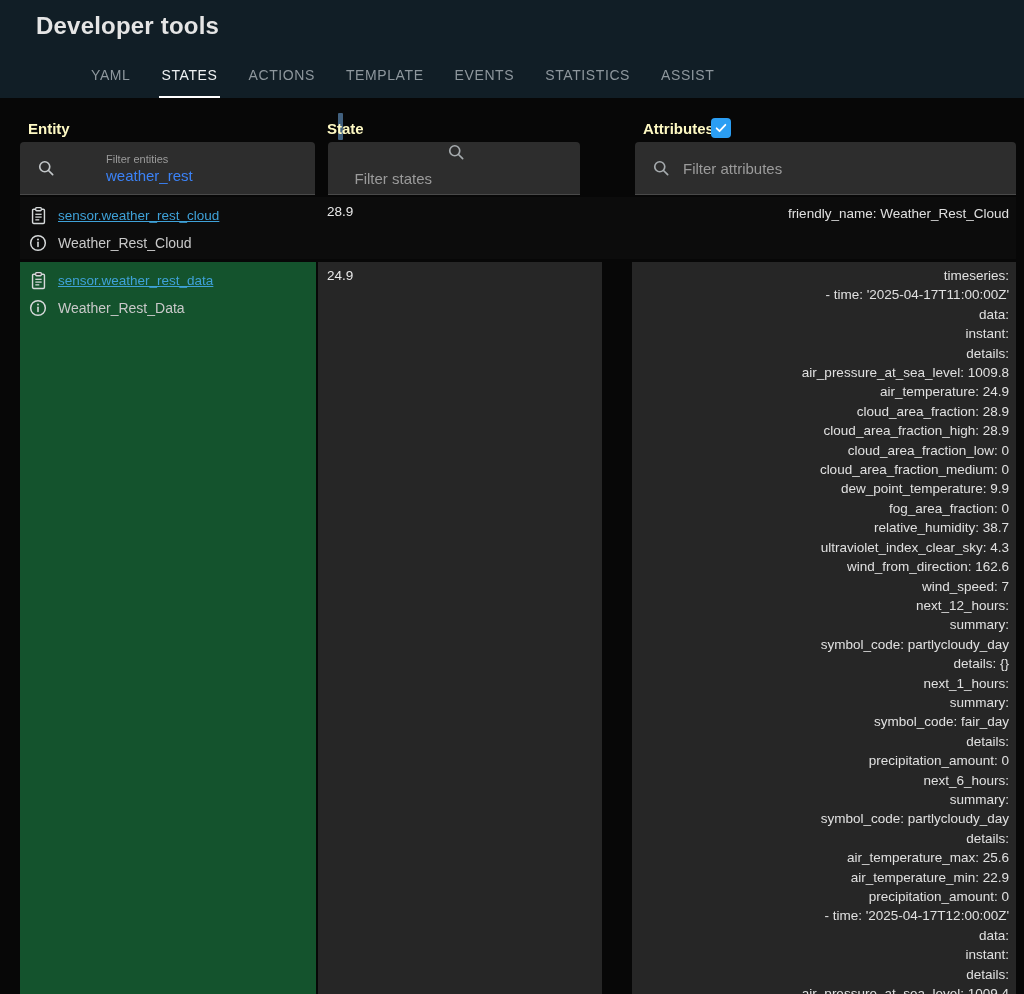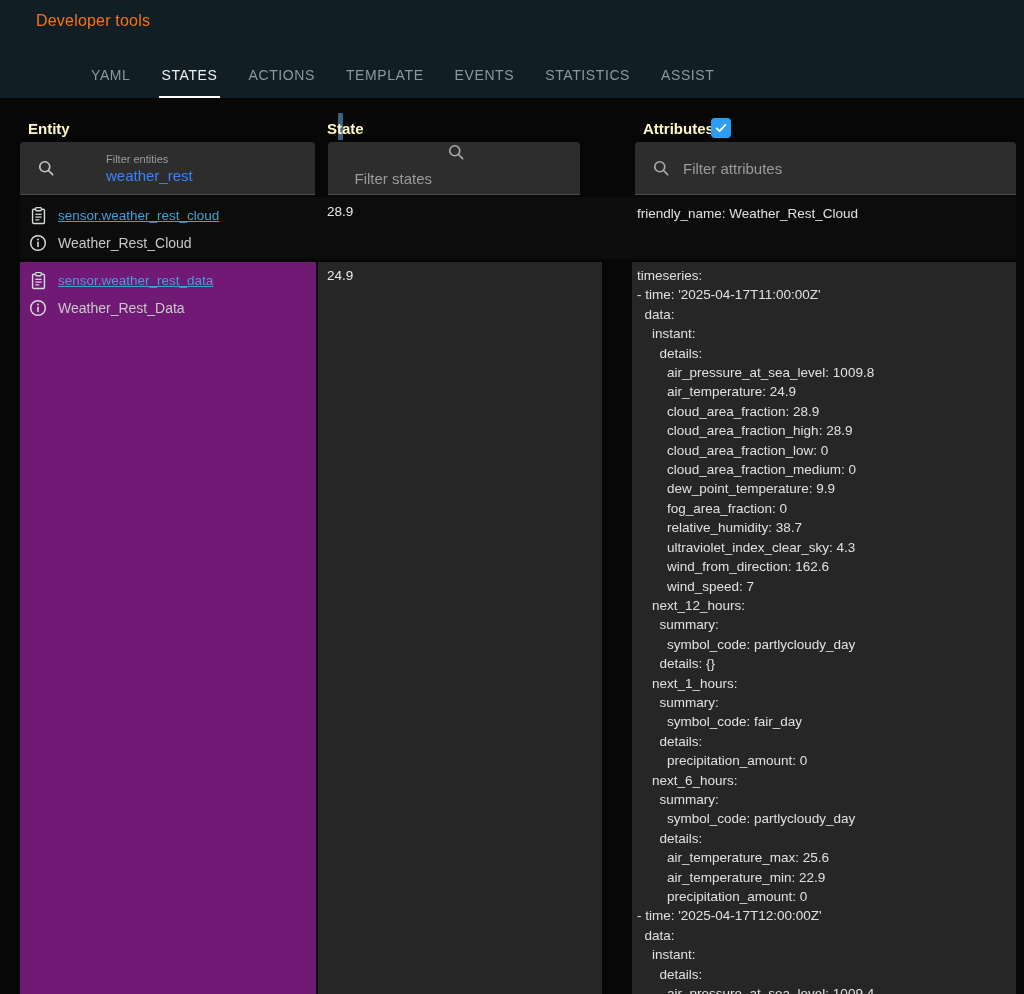"Developer tools" .app-title { color: #f97316 -> #e5e5e5; font-size: 16px -> 24px; font-weight: 400 -> 700 }
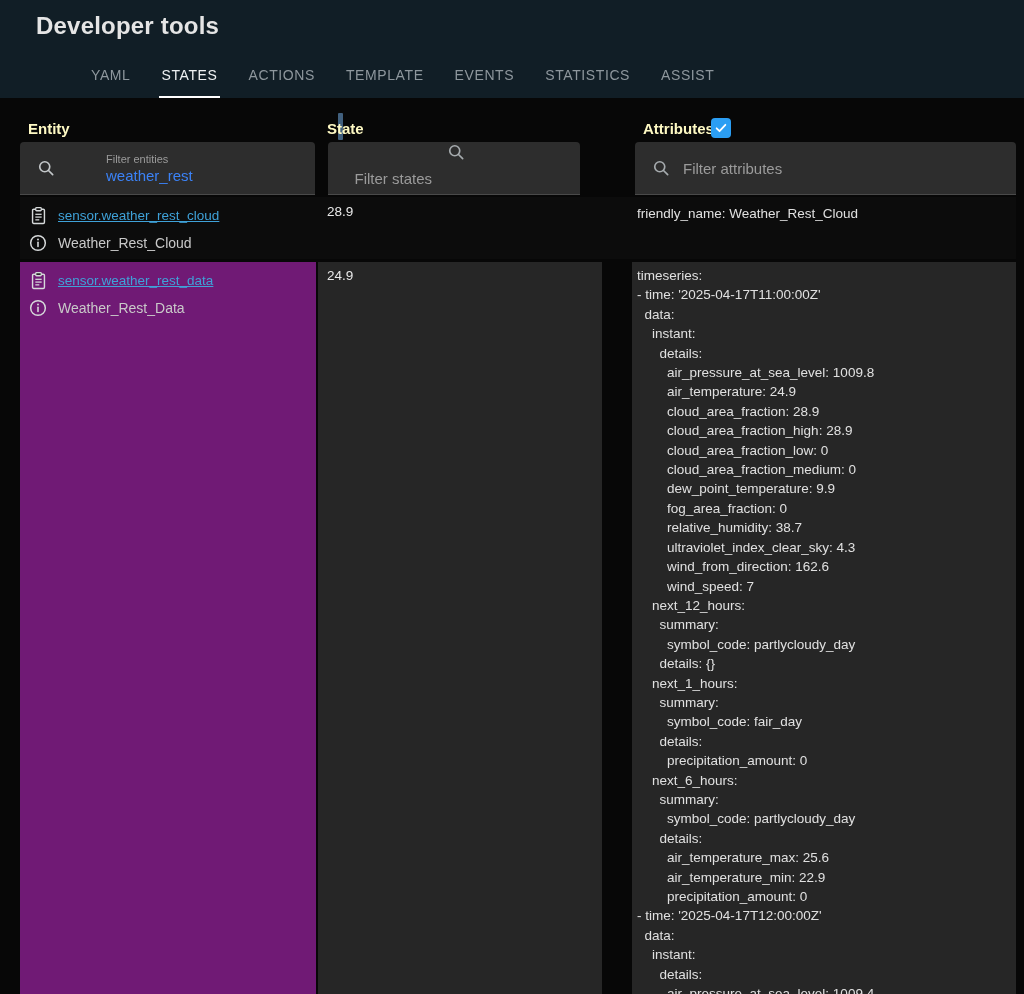"friendly_name: Weather_Rest_Cloud" .attr-text { text-align: none -> right }
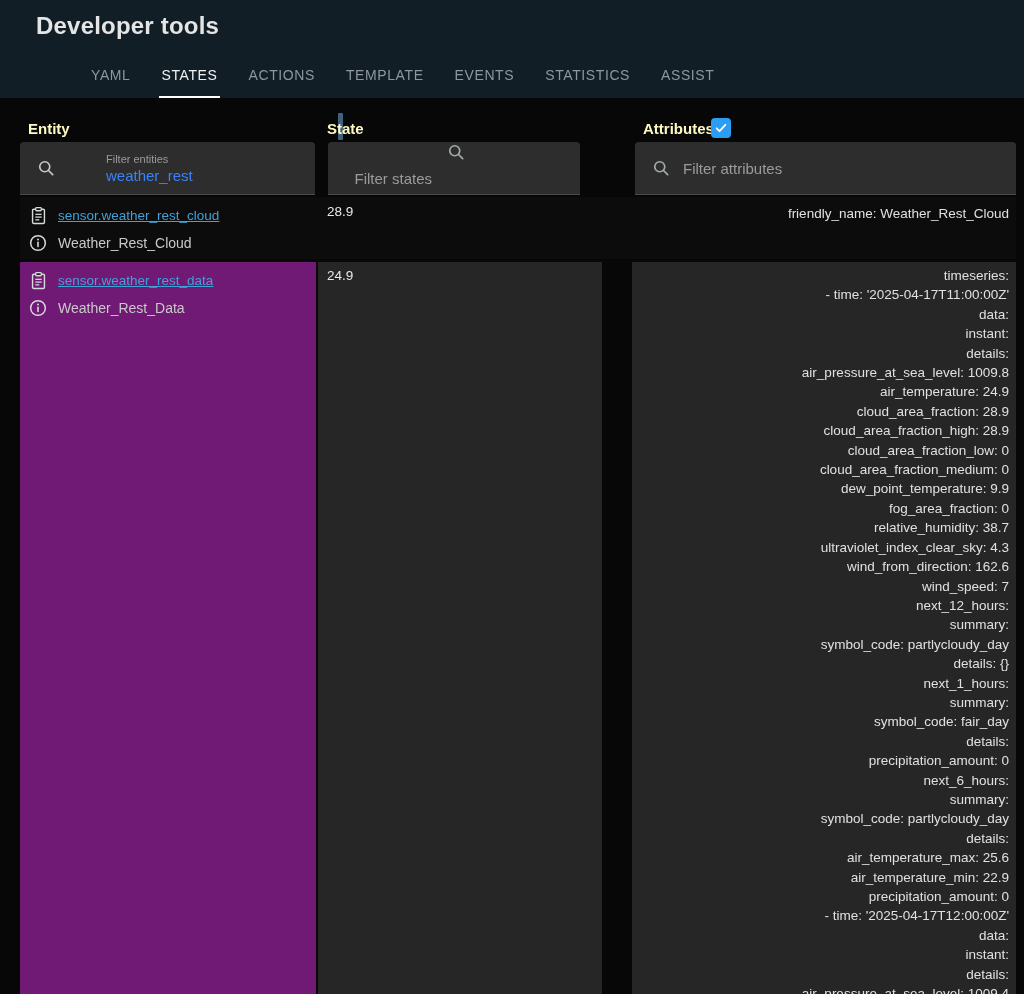"sensor.weather_rest_data" .entity-cell-r2 { background: #701a75 -> #14532d }
